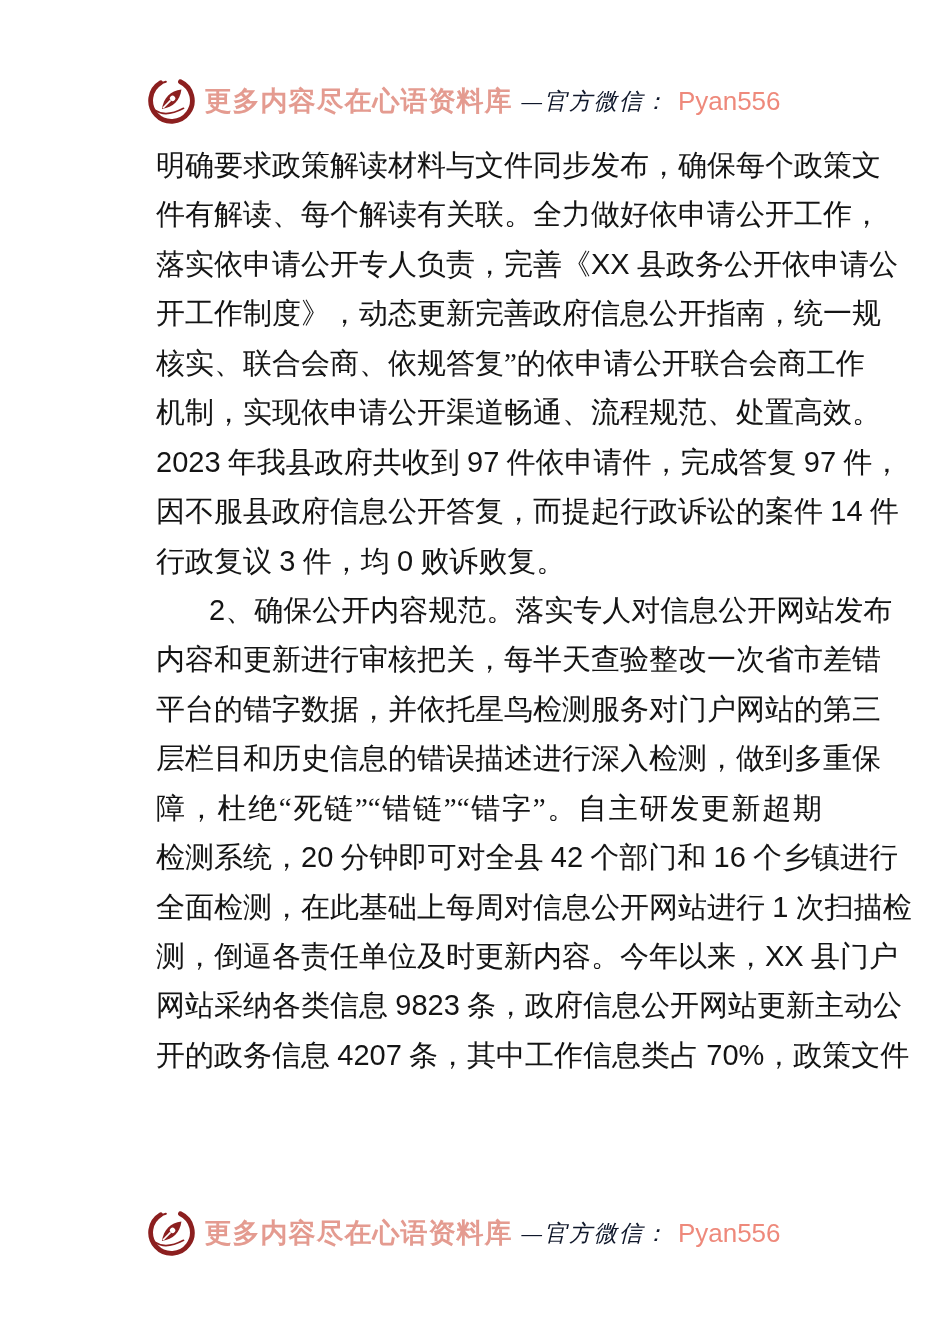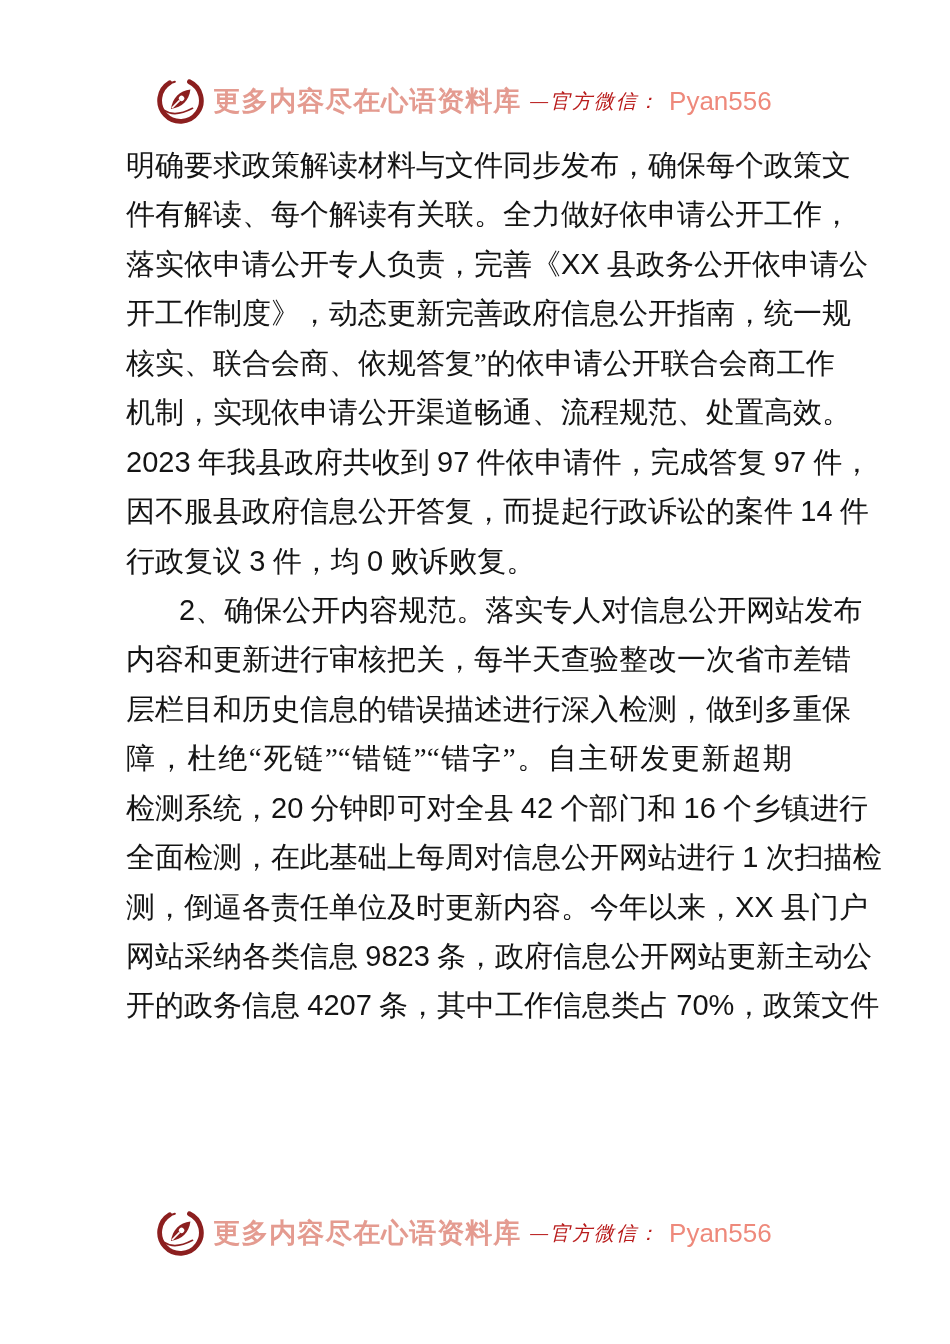"—官方微信：" .wm-label { color: #b91c1c -> #0f172a; font-size: 20px -> 23px }
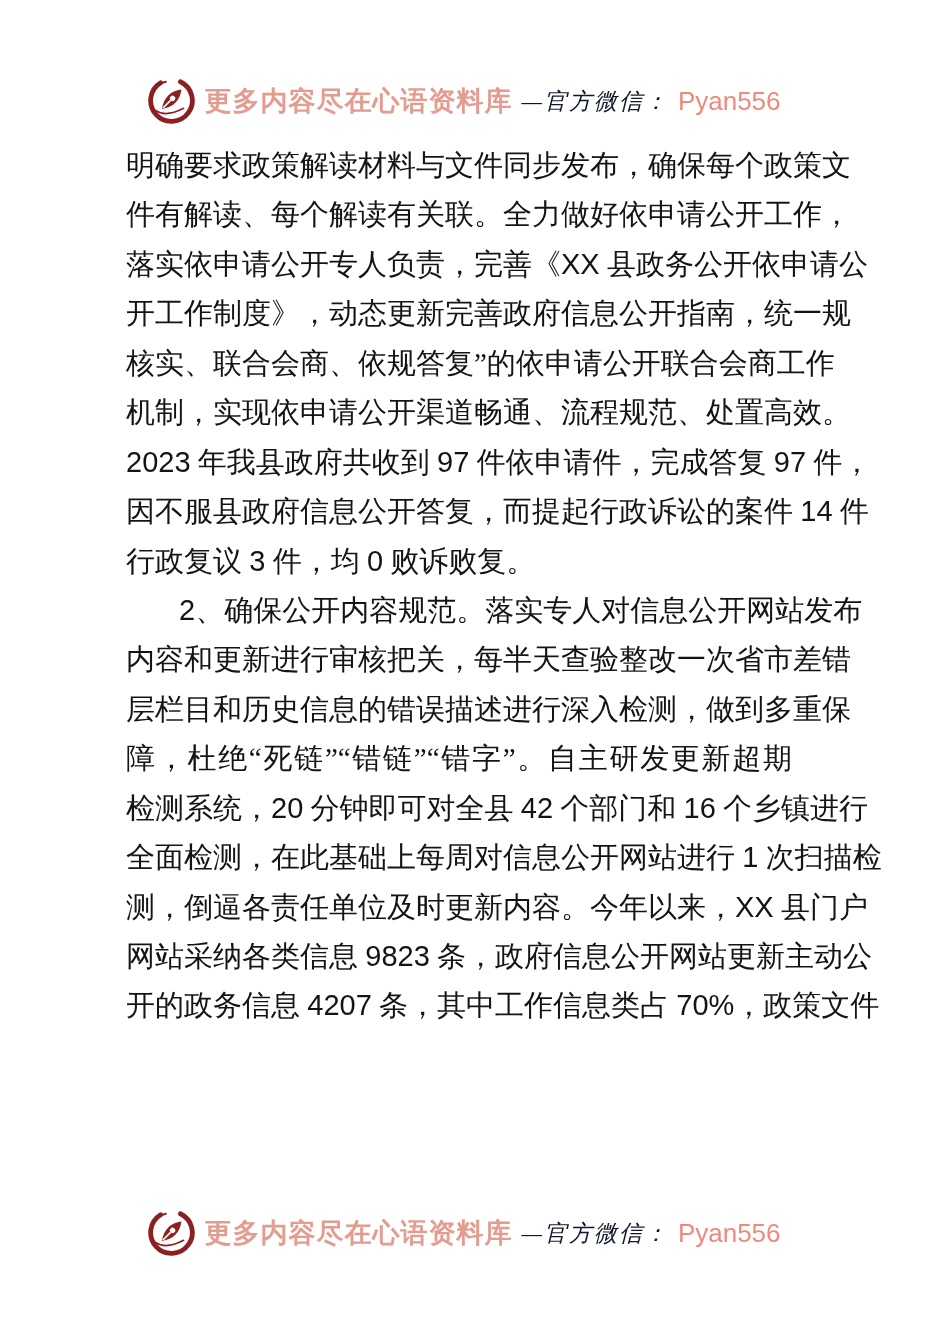"明确要求政策解读材料与文件同步发布，确保每个政策文" .doc-body { left: 126px -> 156px }
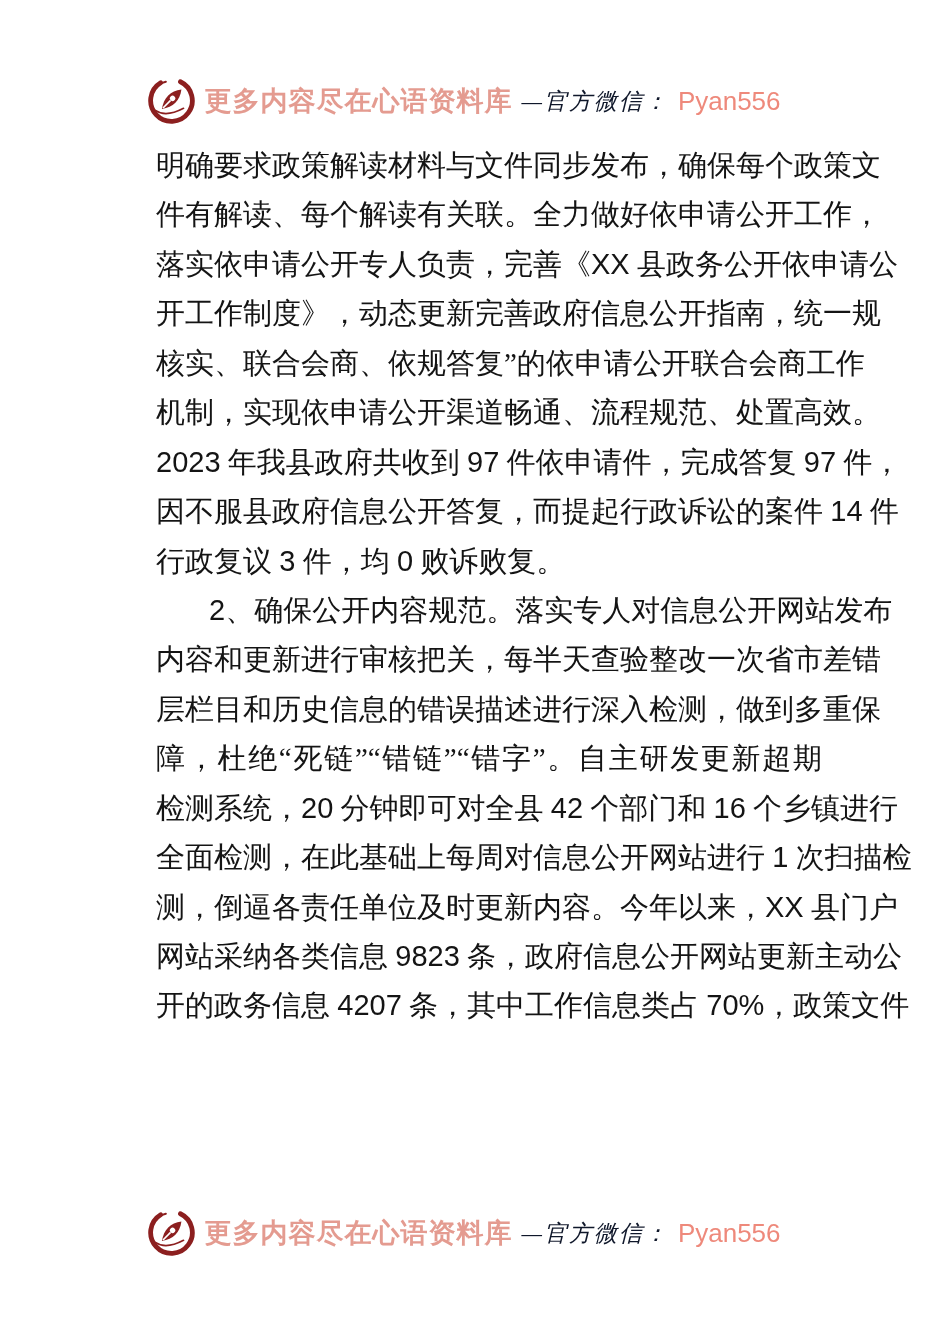"平台的错字数据，并依托星鸟检测服务对门户网站的第三" div.line { html: none -> <div>平台的错字数据，并依托星鸟检测服务对门户网站的第三</div> }
